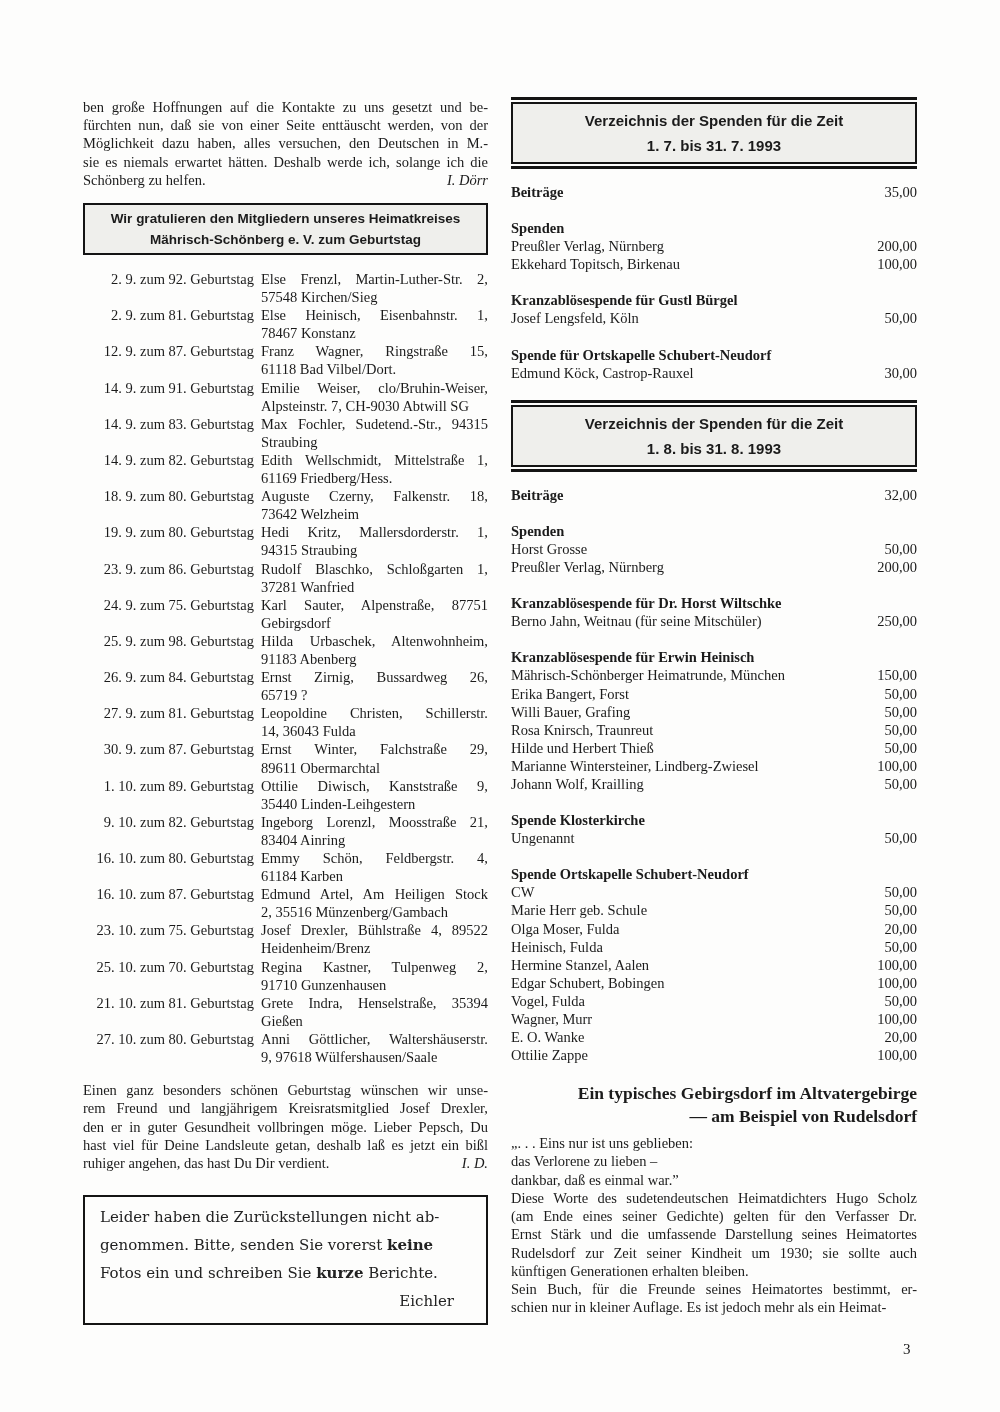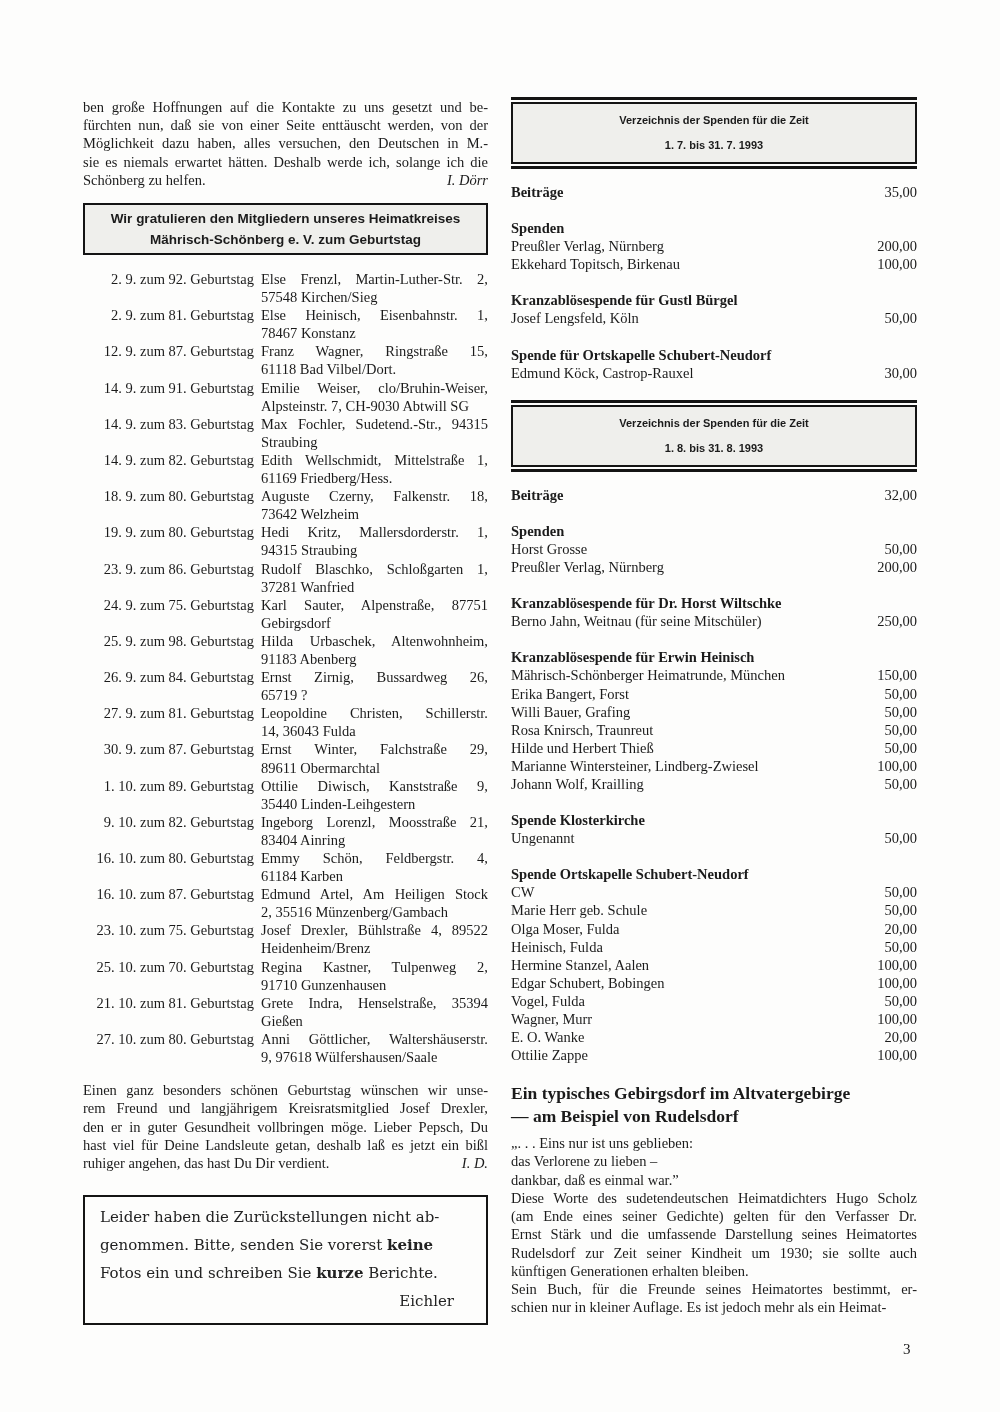"Verzeichnis der Spenden für die" .vbox { font-size: 11px -> 15px }
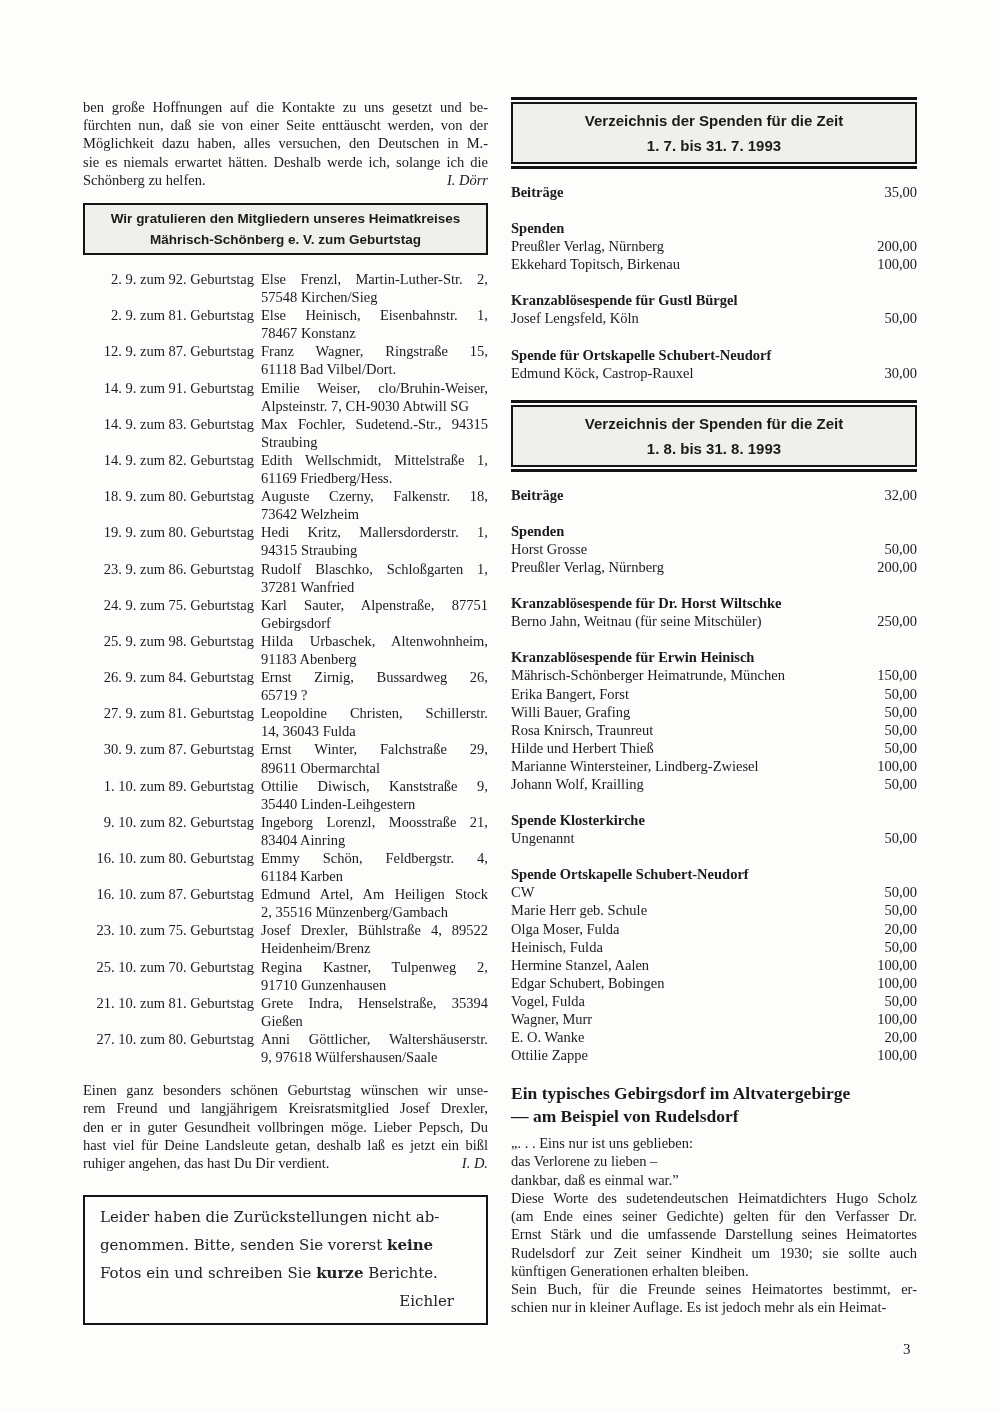"Ein typisches Gebirgsdorf im" .article-title { text-align: left -> right }
